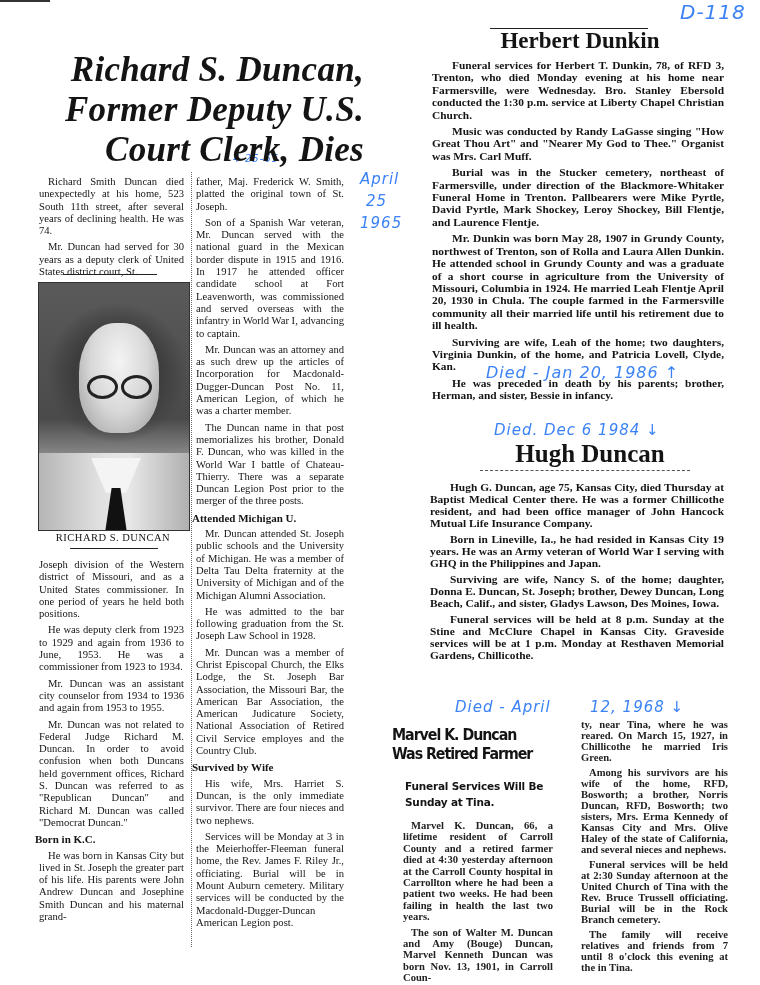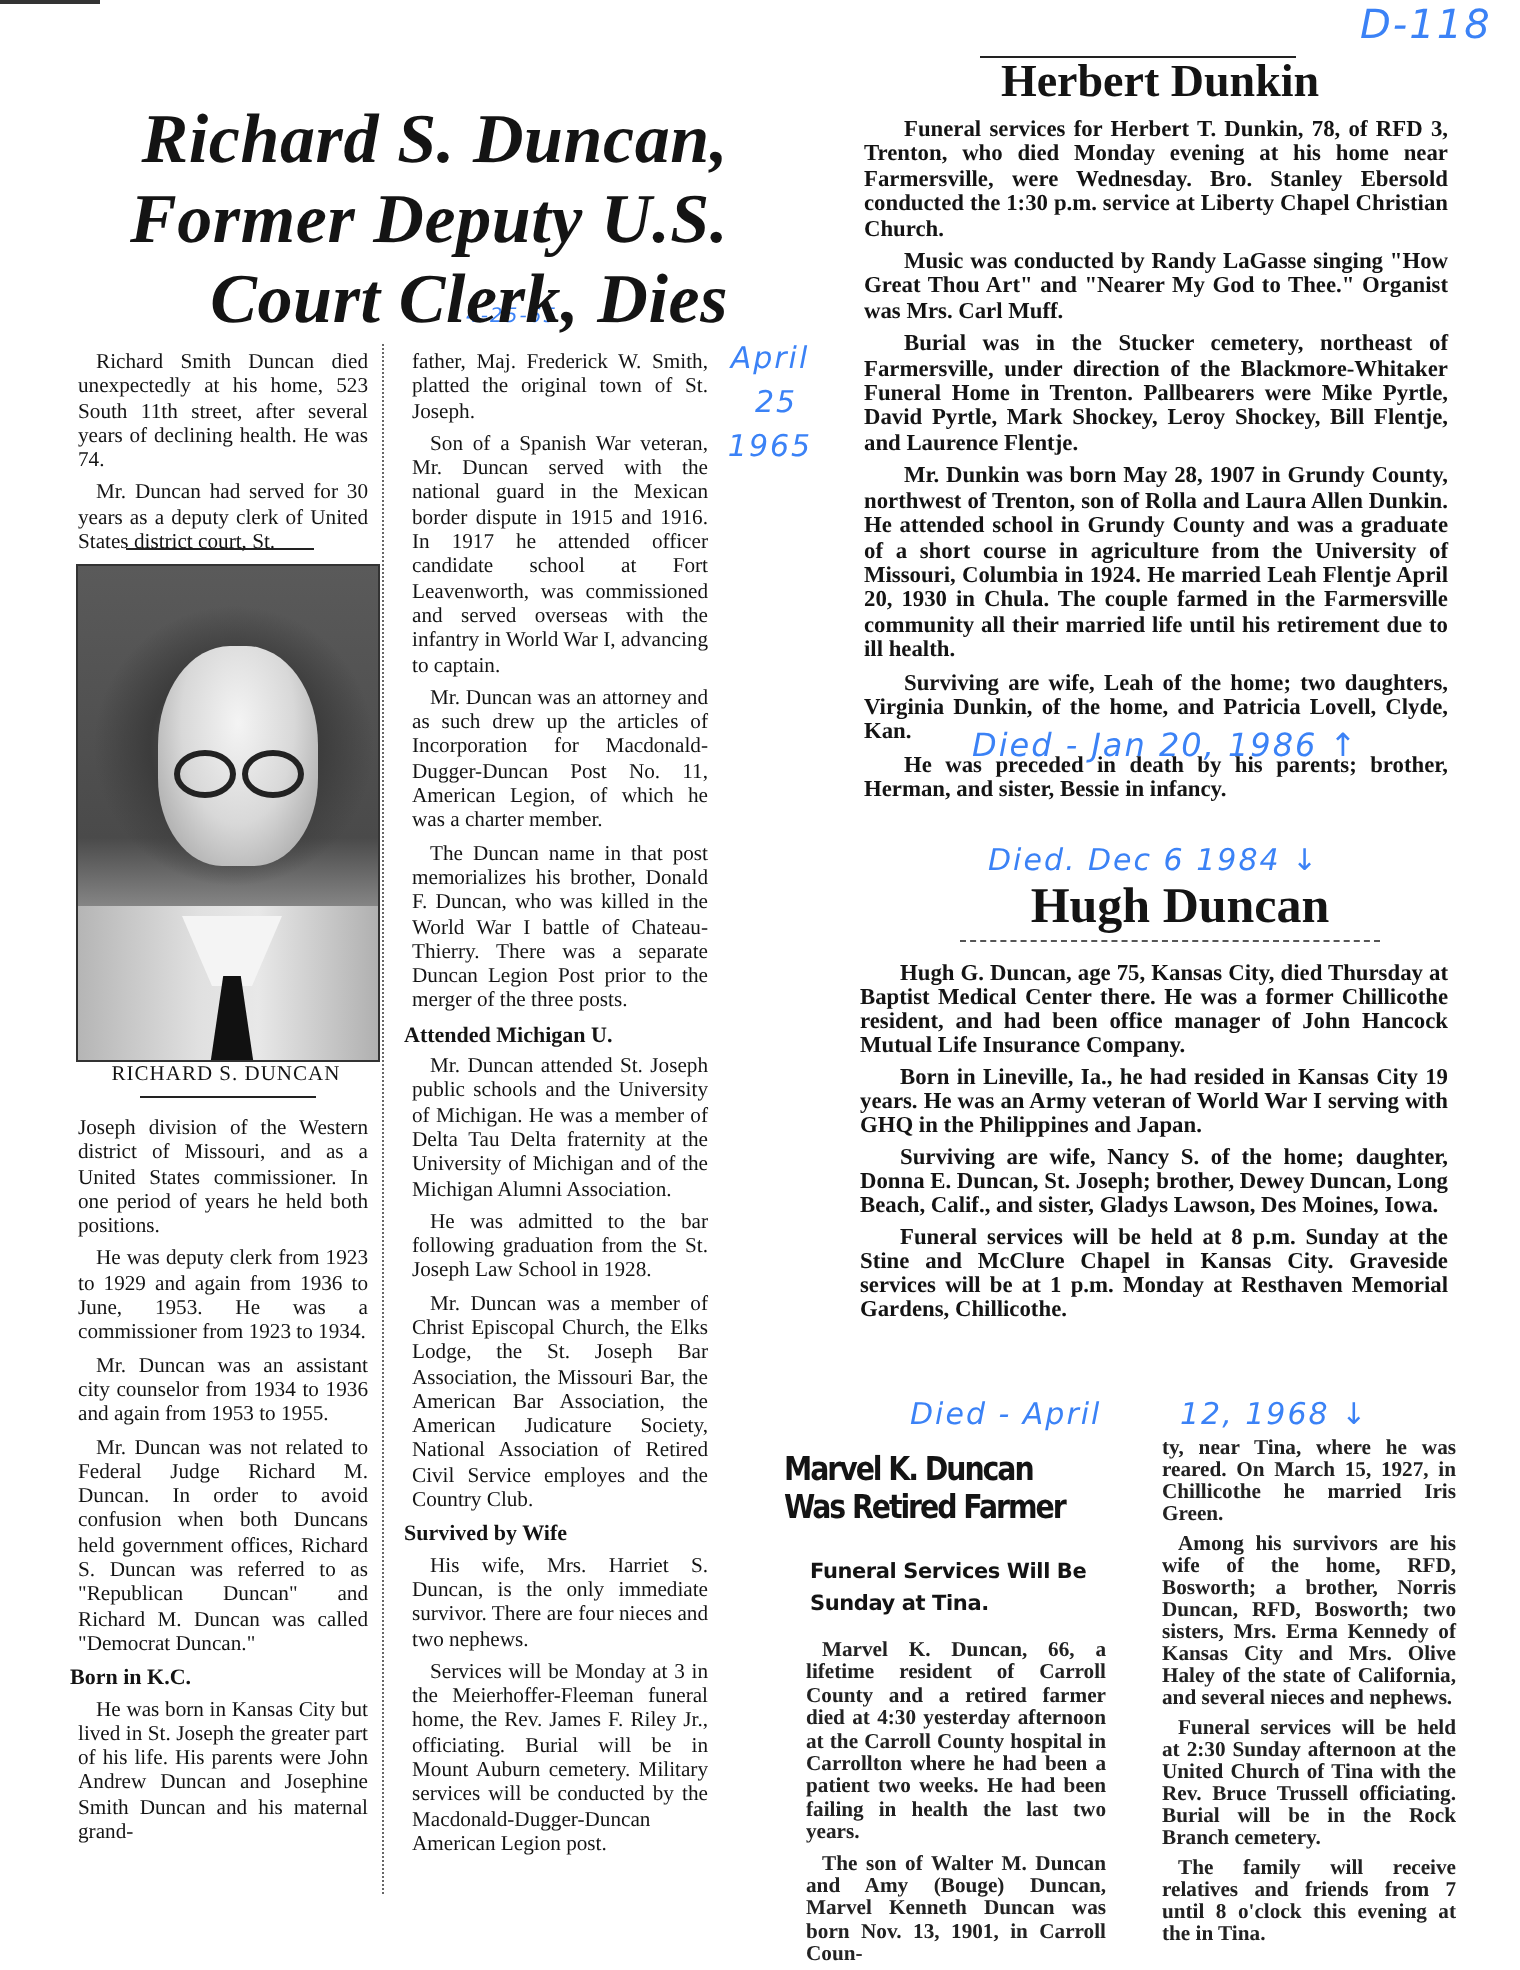"father, Maj. Frederick W. Smith," #rsd-col2 { left: 198px -> 188px }
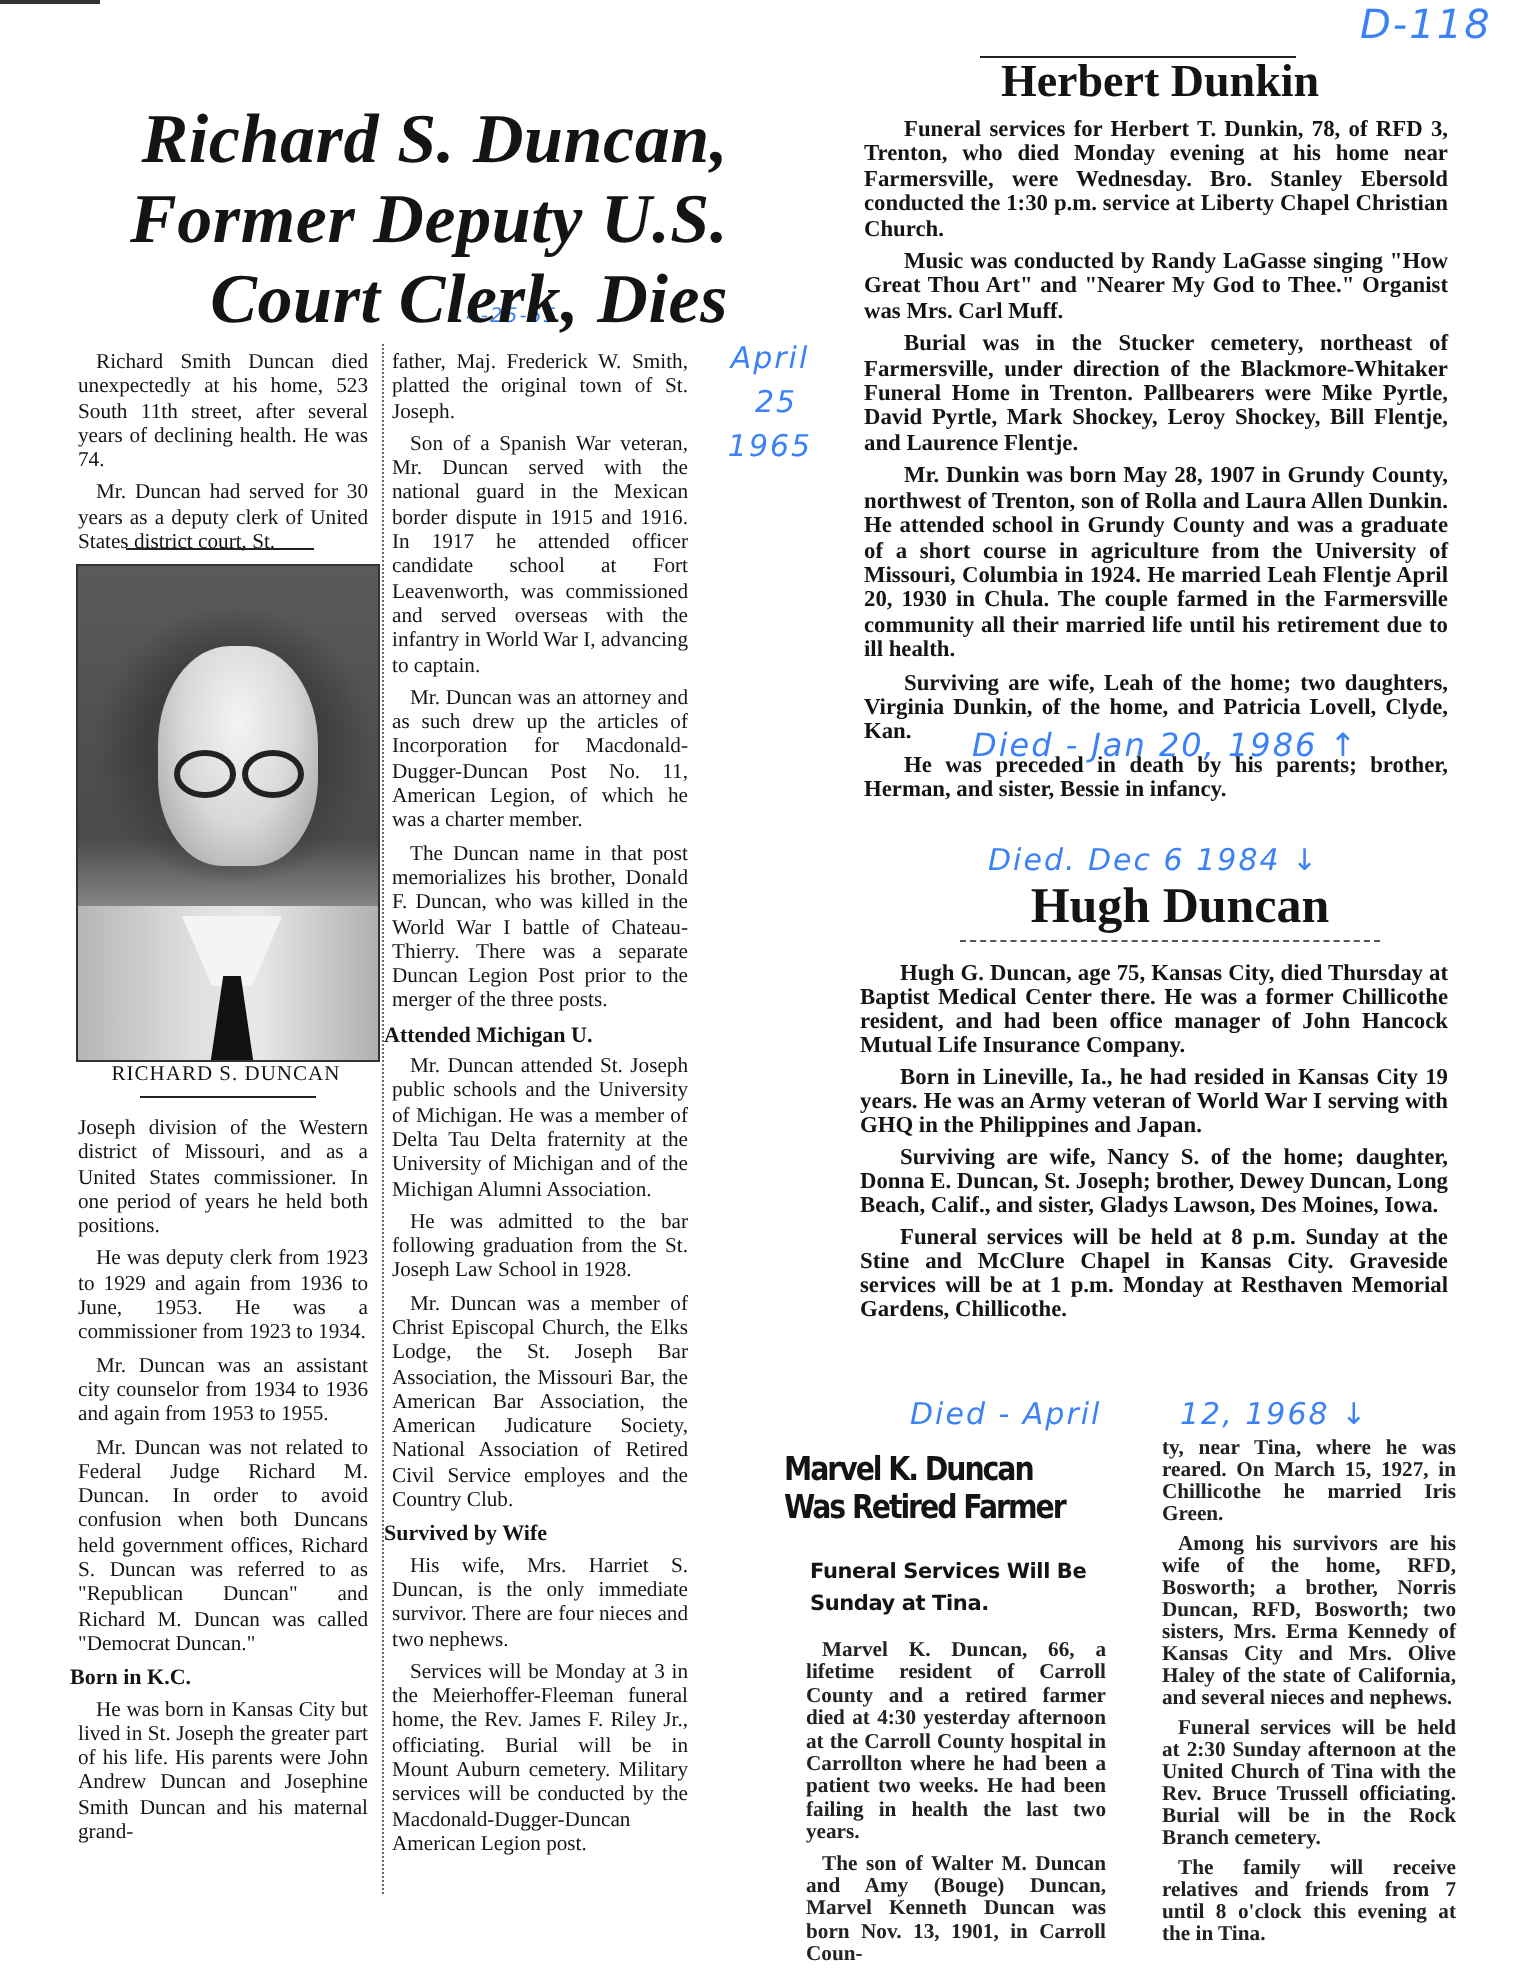"April" #note-april { text-align: center -> left }
